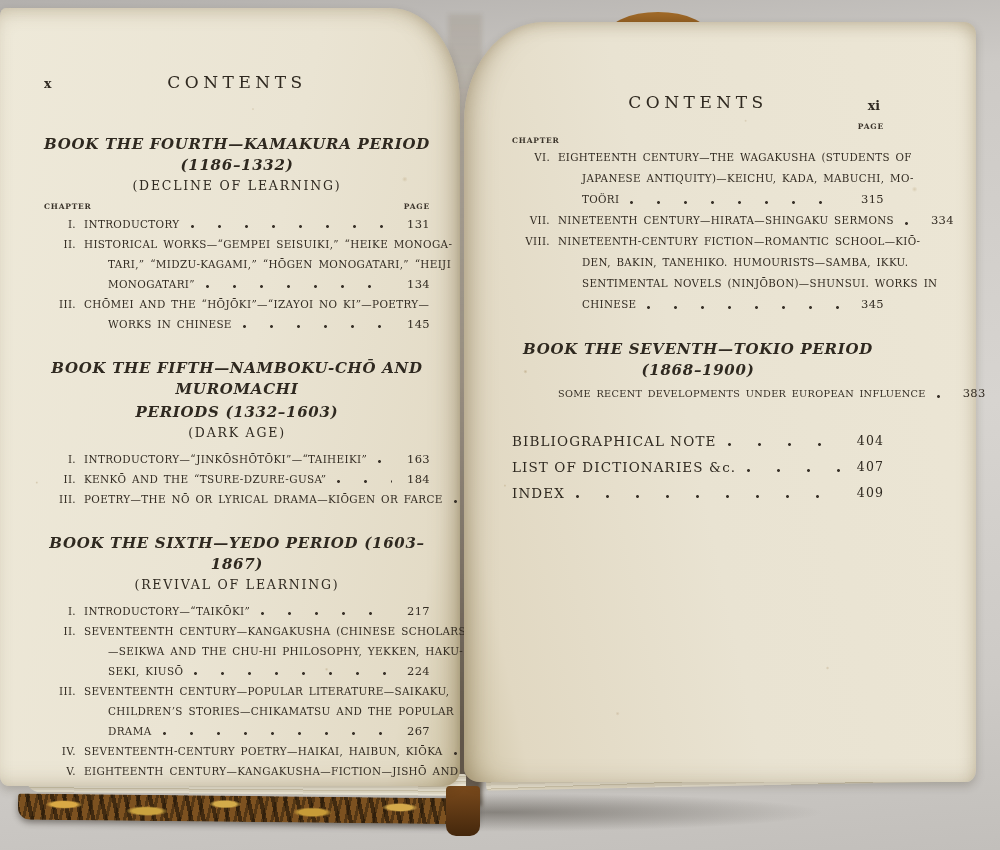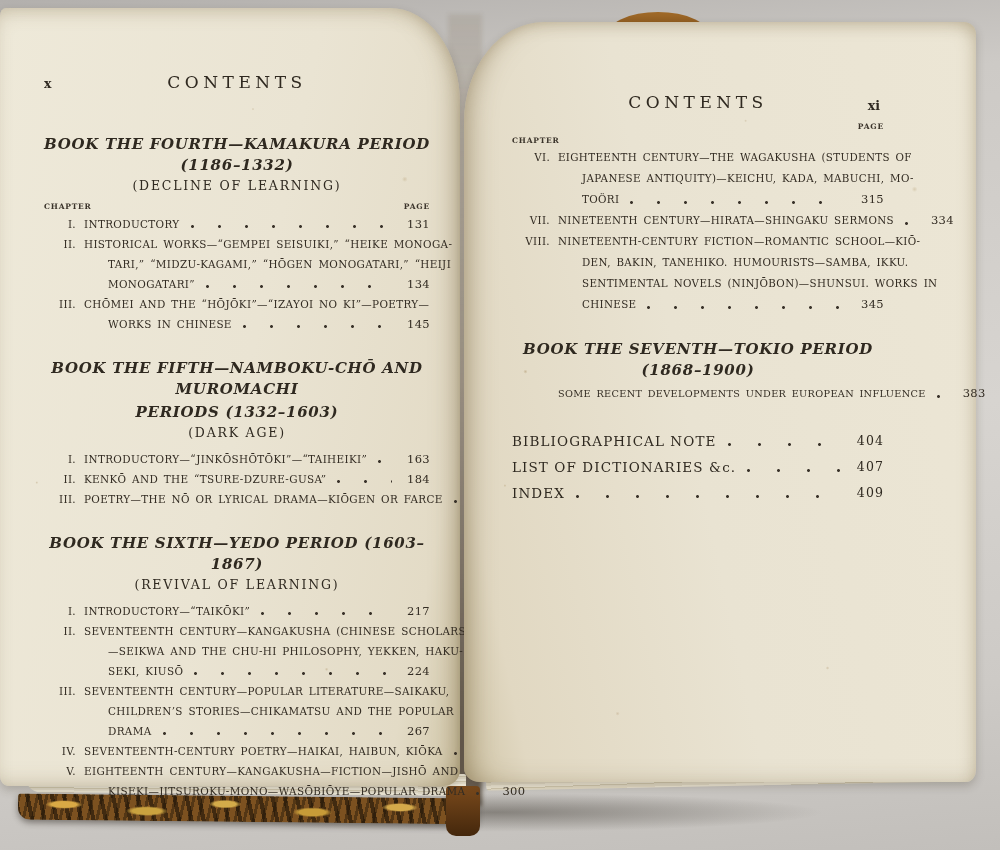"KISEKI—JITSUROKU-MONO—WASŌBIŌYE—POPULAR" div.toc-line { html: <div> <span></span> <span>KISEKI—JITSUROKU-MONO—WASŌBIŌYE—POPULAR DRAMA</span> <span></span> <span>300</span> </div> -> none }
